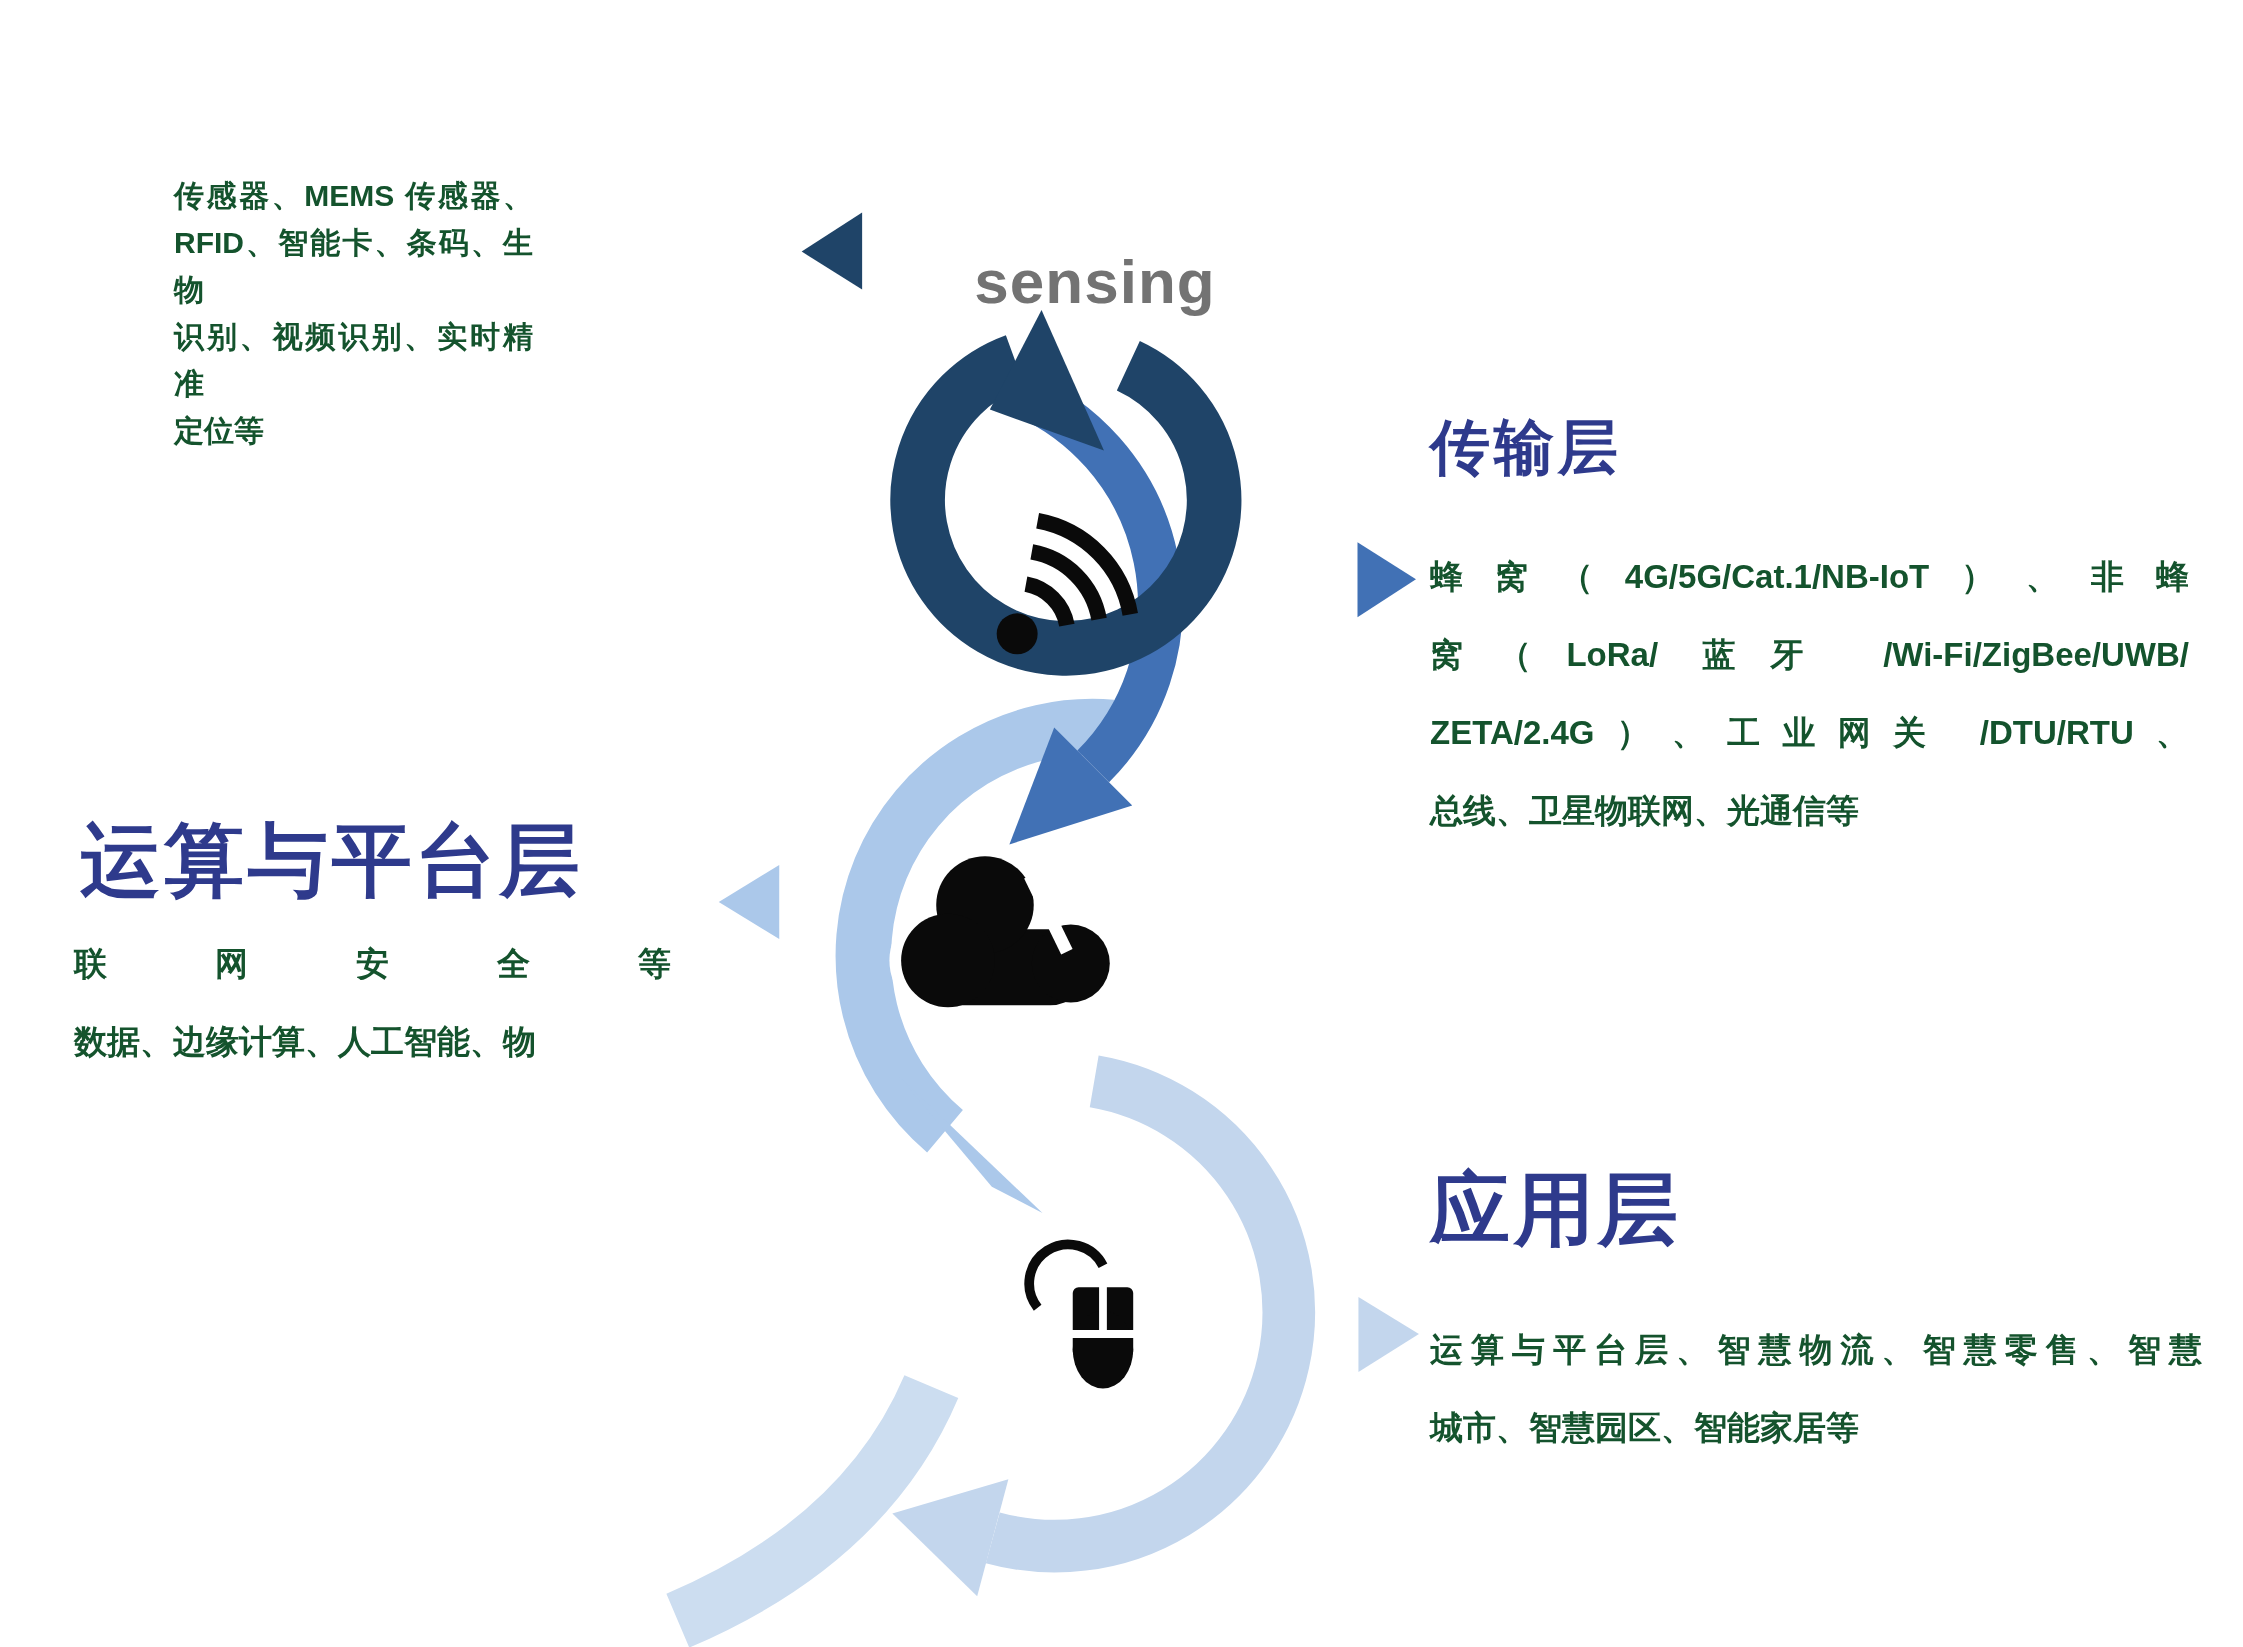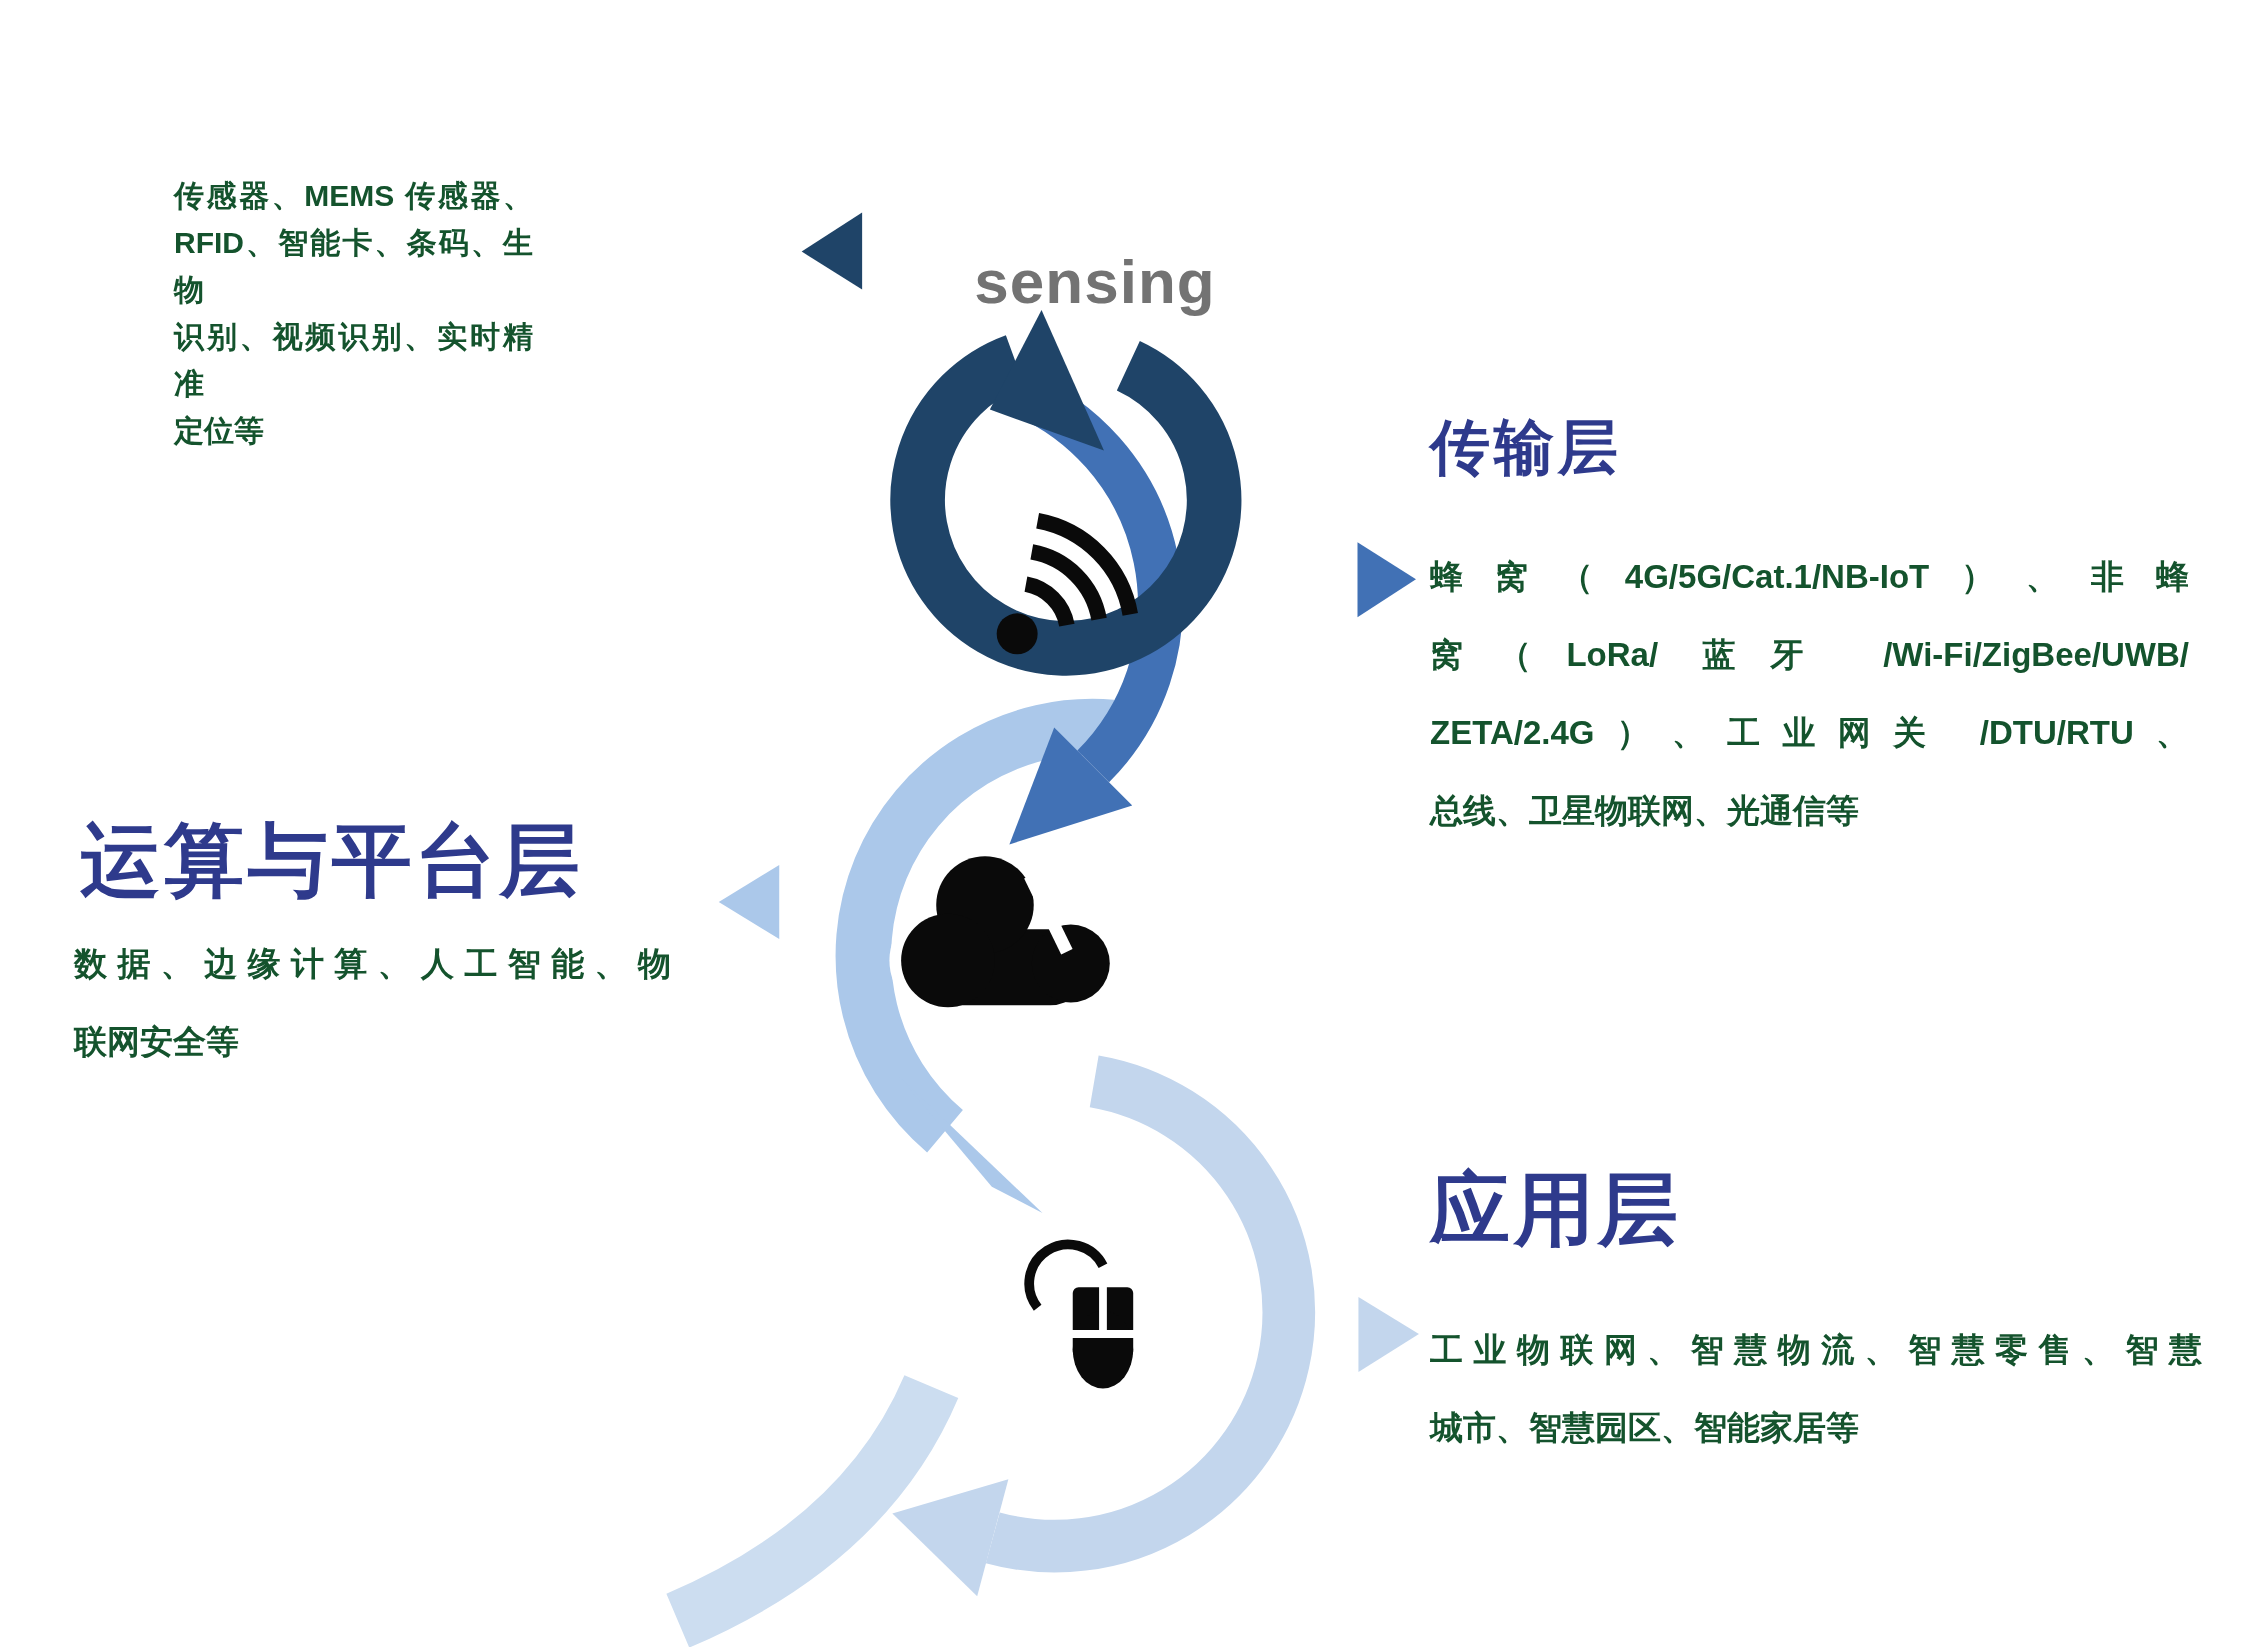"数据、边缘计算、人工智能、物" div.body-line { order: before "联网安全等" -> after "联网安全等" }
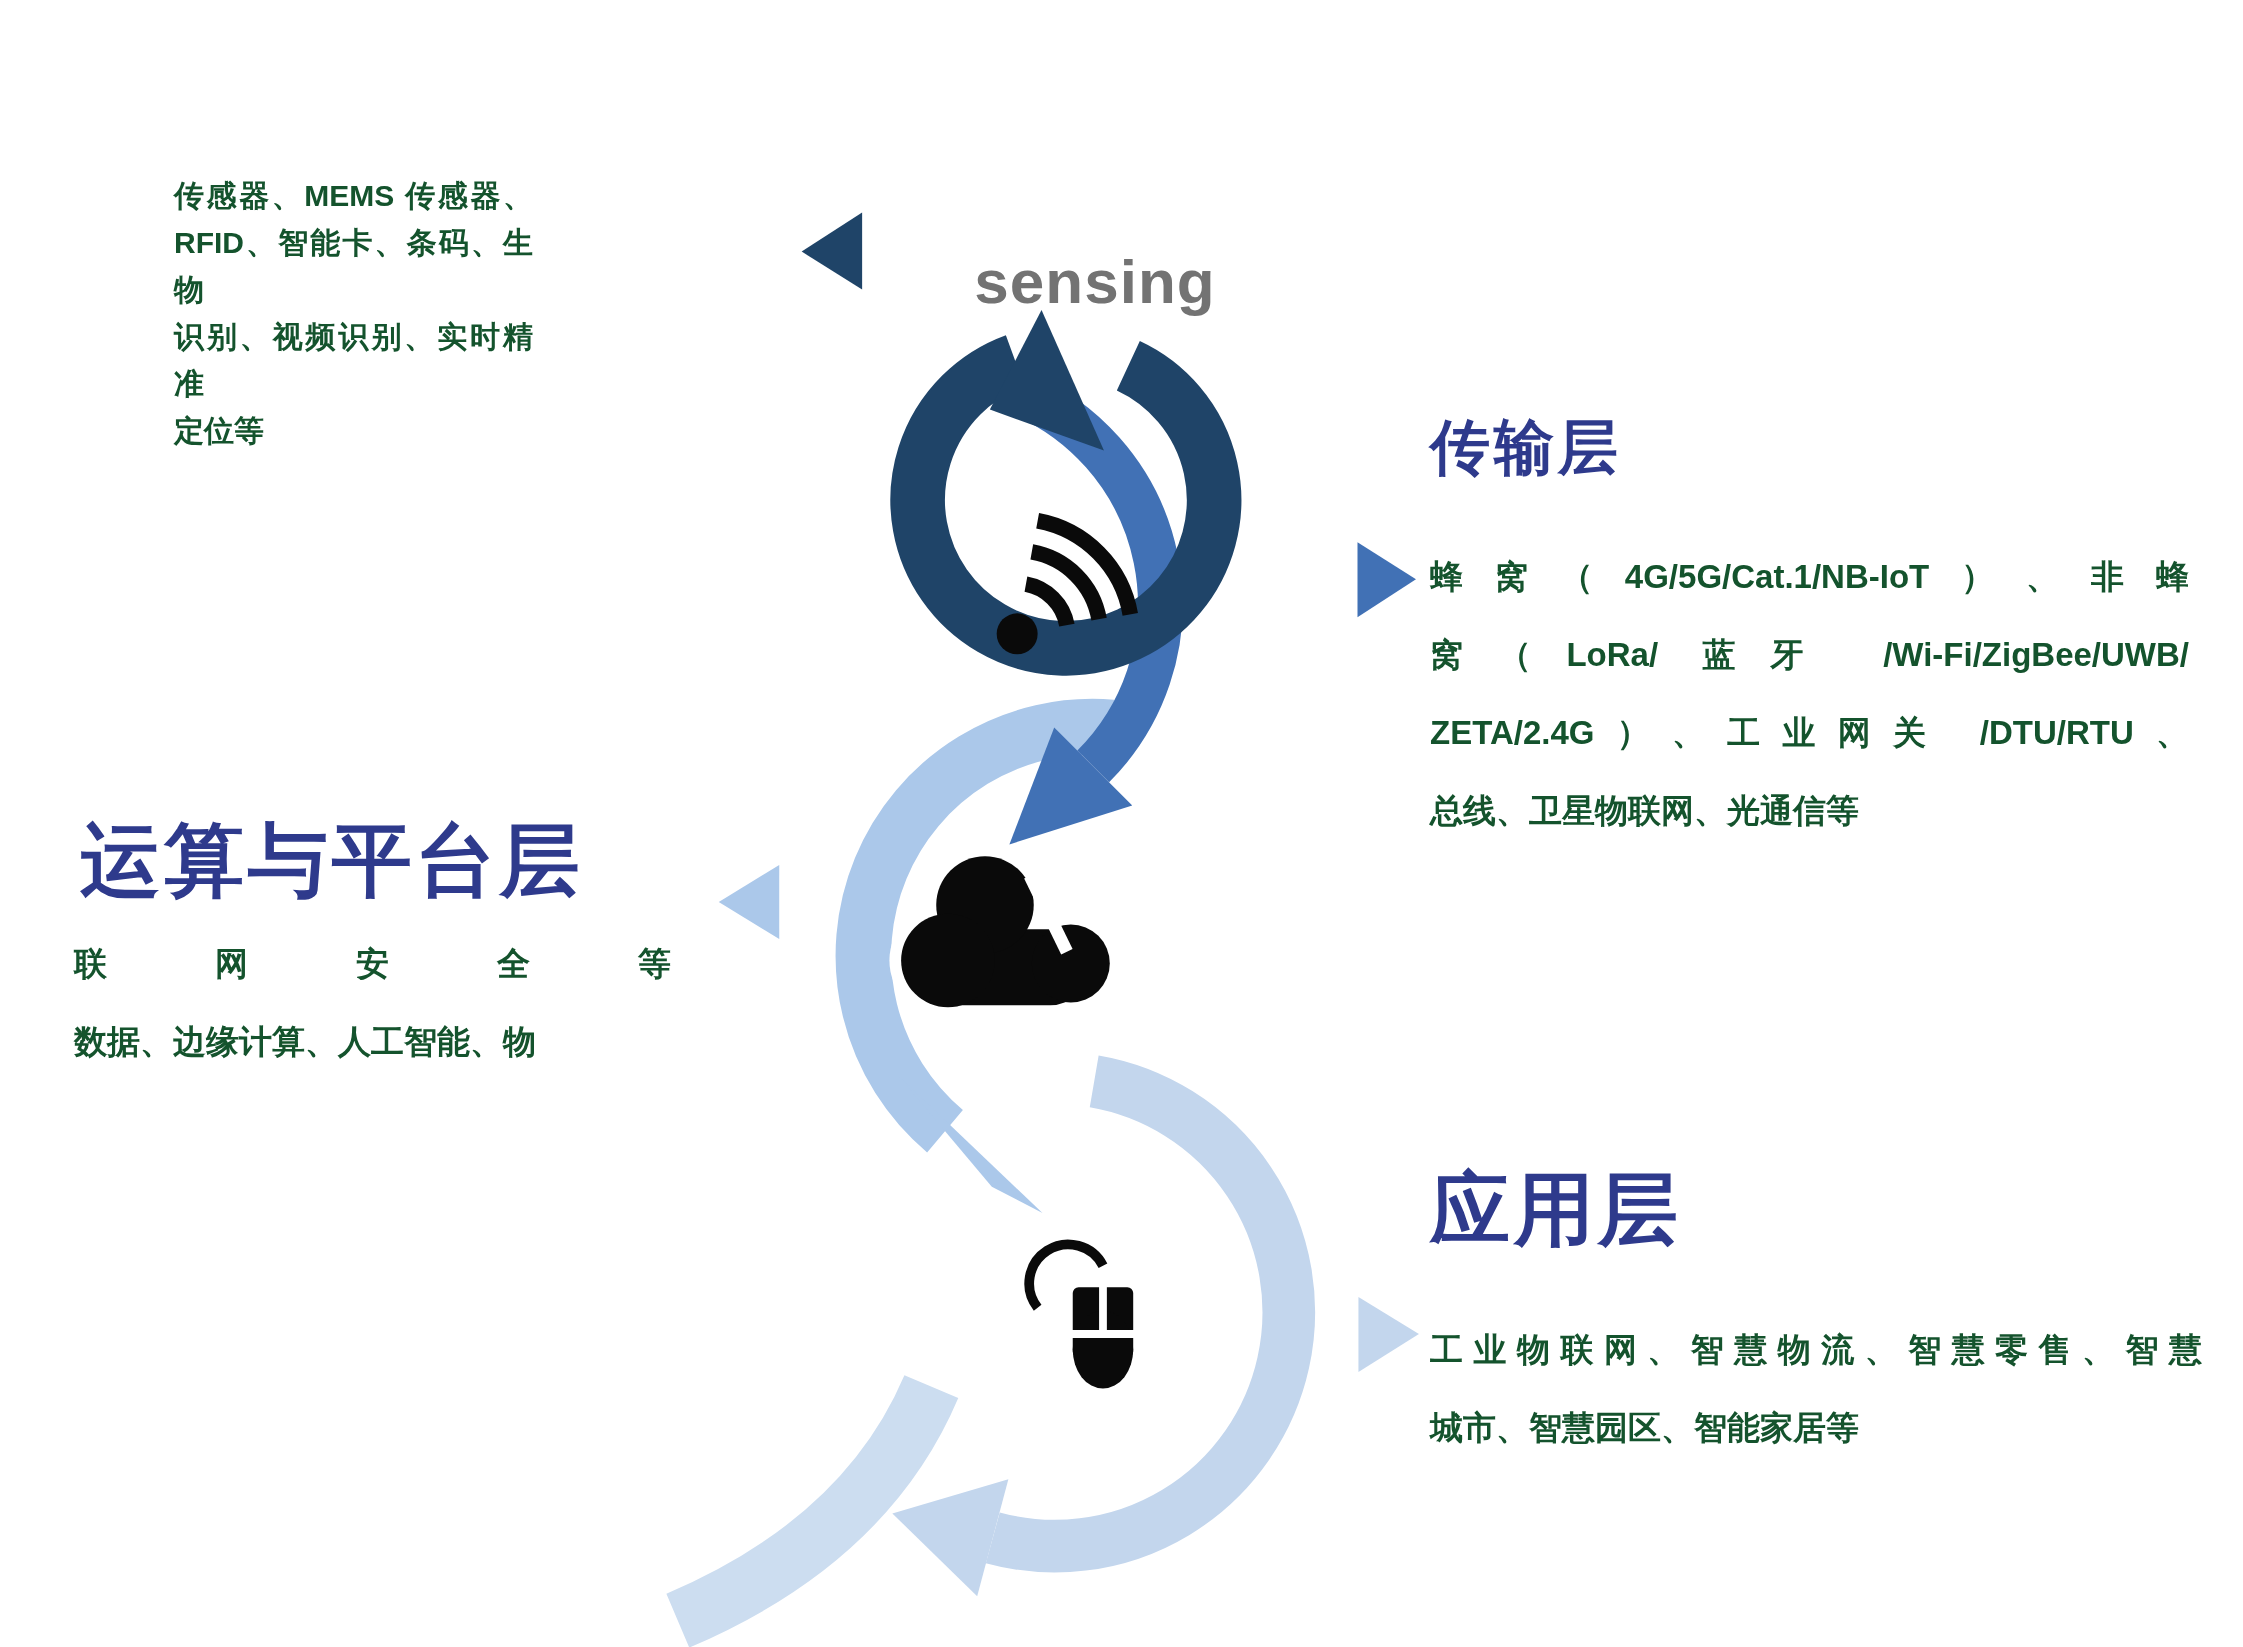"工业物联网、智慧物流、智慧零售、智慧" div.body-line { text: 工业物联网 -> 运算与平台层 }
